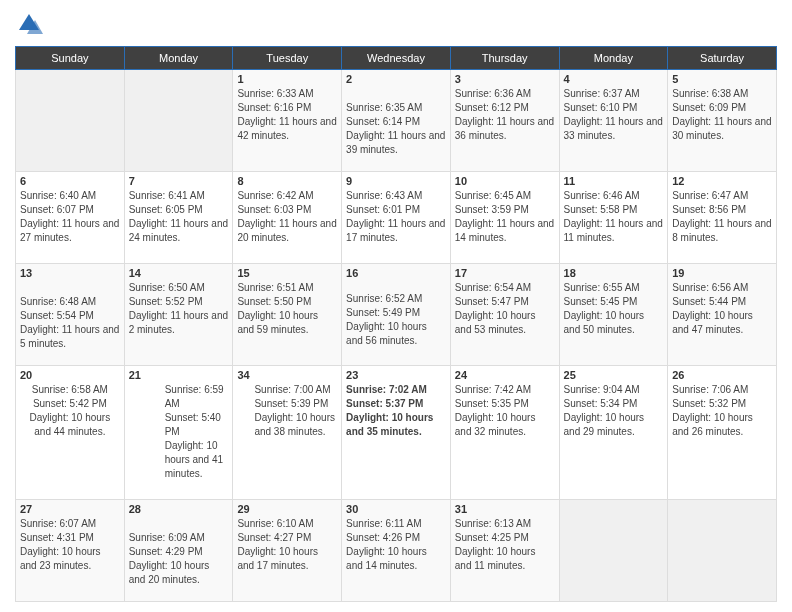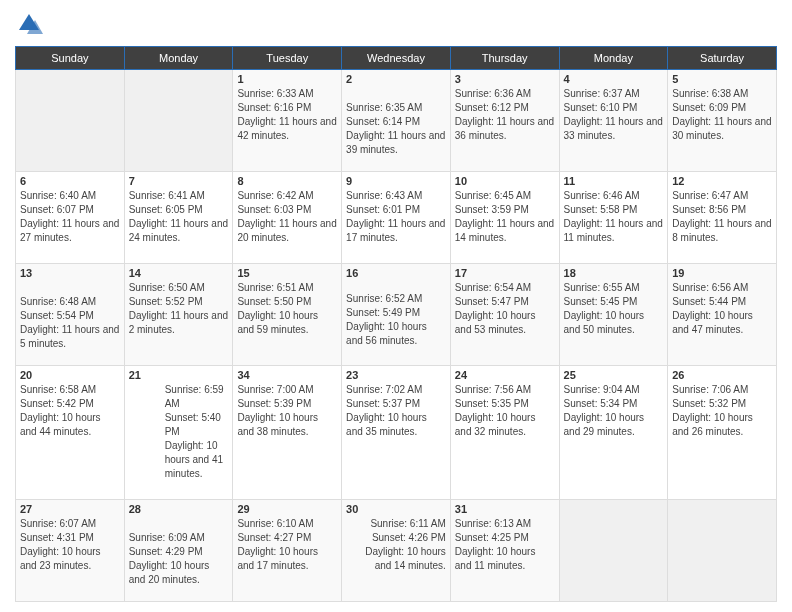"Sunrise: 6:58 AM" div.day-info { text-align: none -> center }
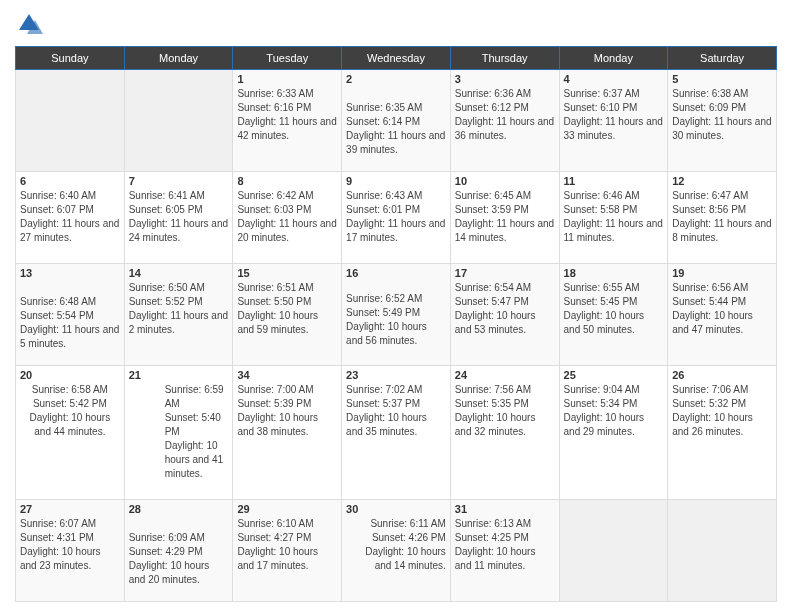"Sunrise: 7:00 AM" div.day-info { margin-left: none -> 17px }
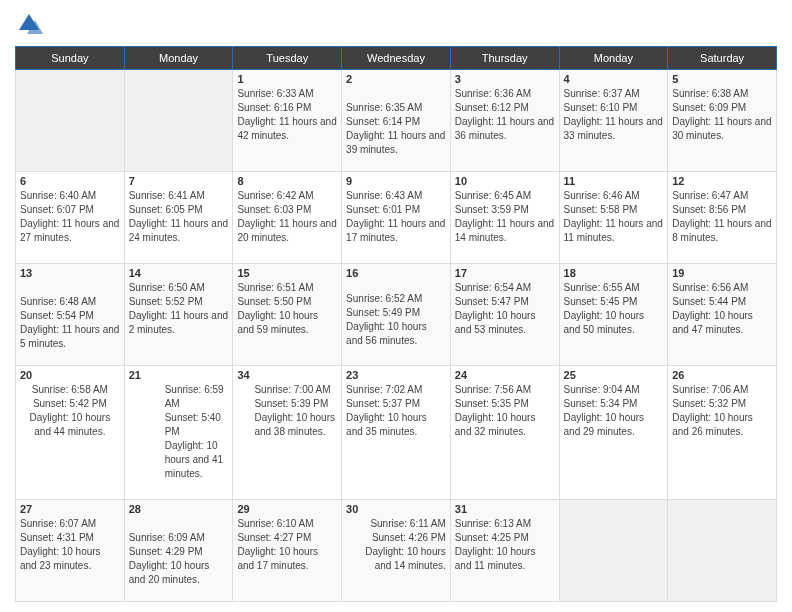"Sunrise: 7:02 AM" div.day-info { font-weight: none -> bold }
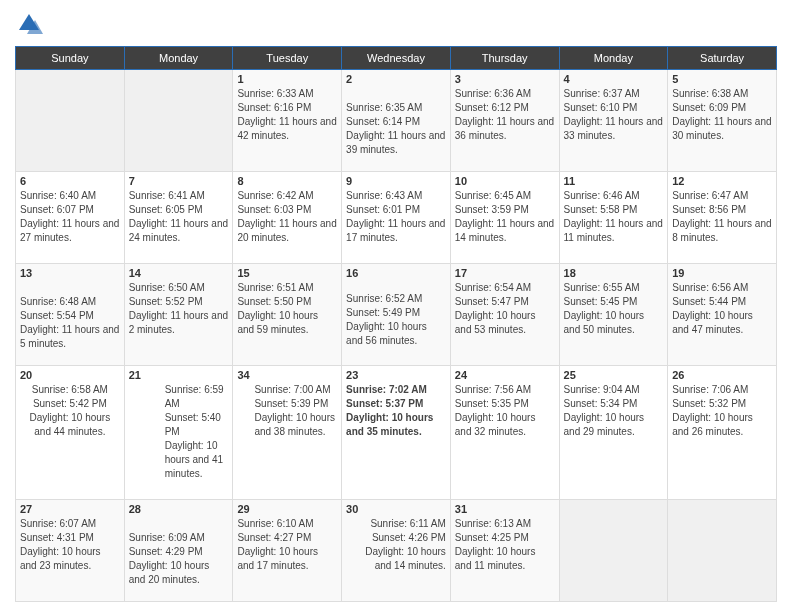"Sunrise: 7:56 AM" div.day-info { text: 7:56 -> 7:42 }
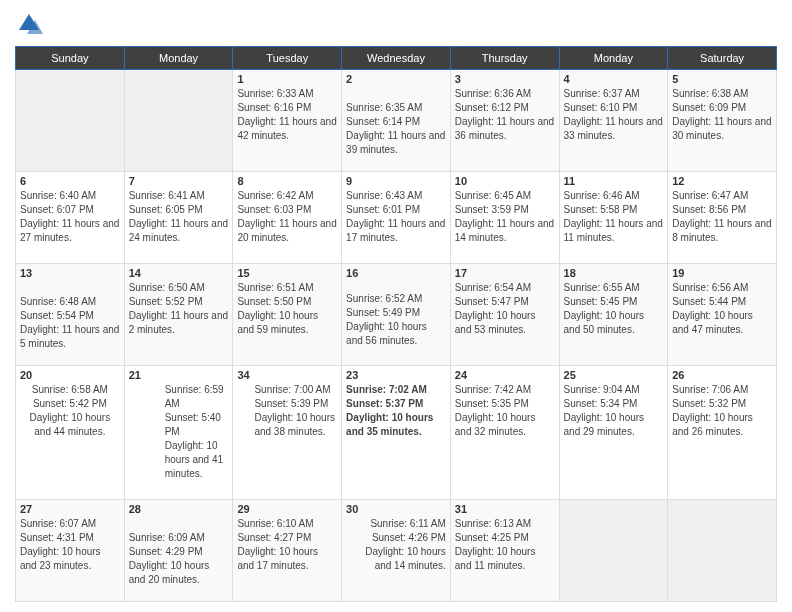"Sunrise: 6:11 AM" div.day-info { text-align: right -> none }
